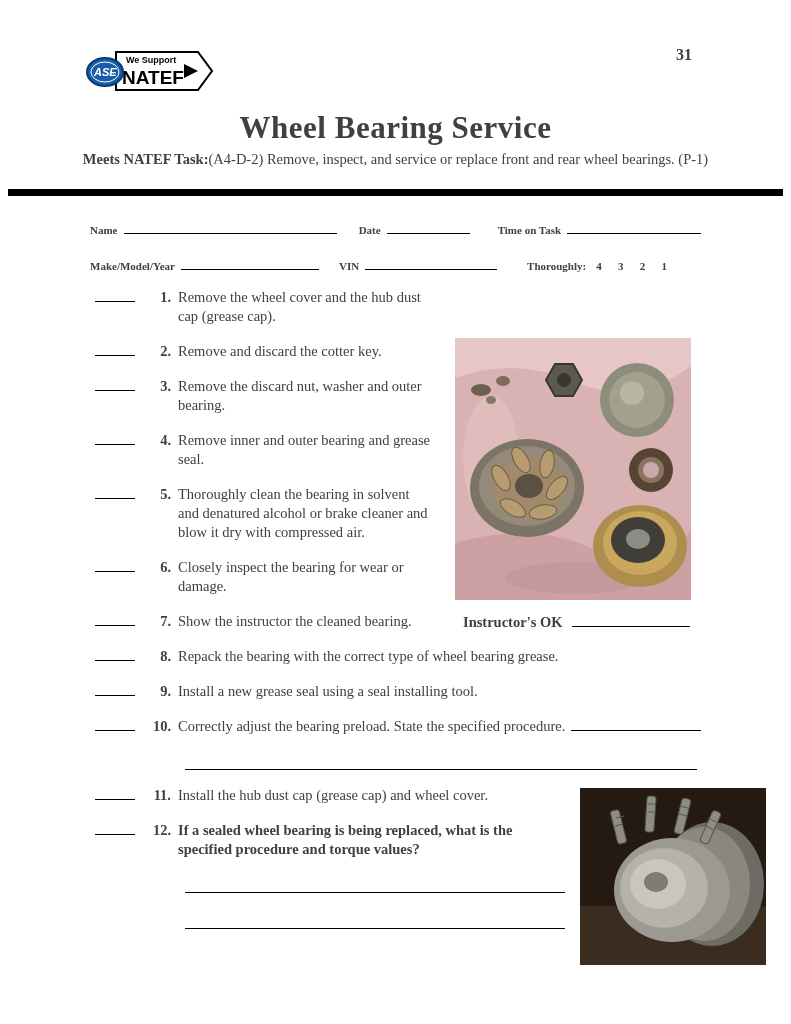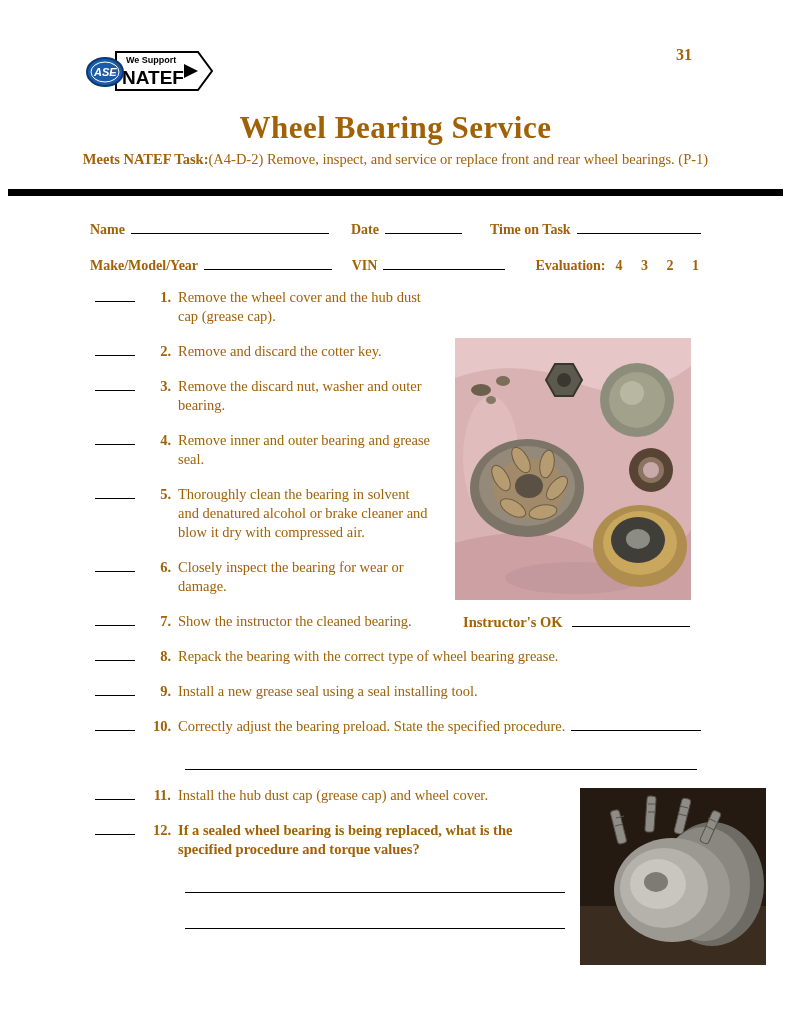"We Support" .page { color: #a16207 -> #404040 }
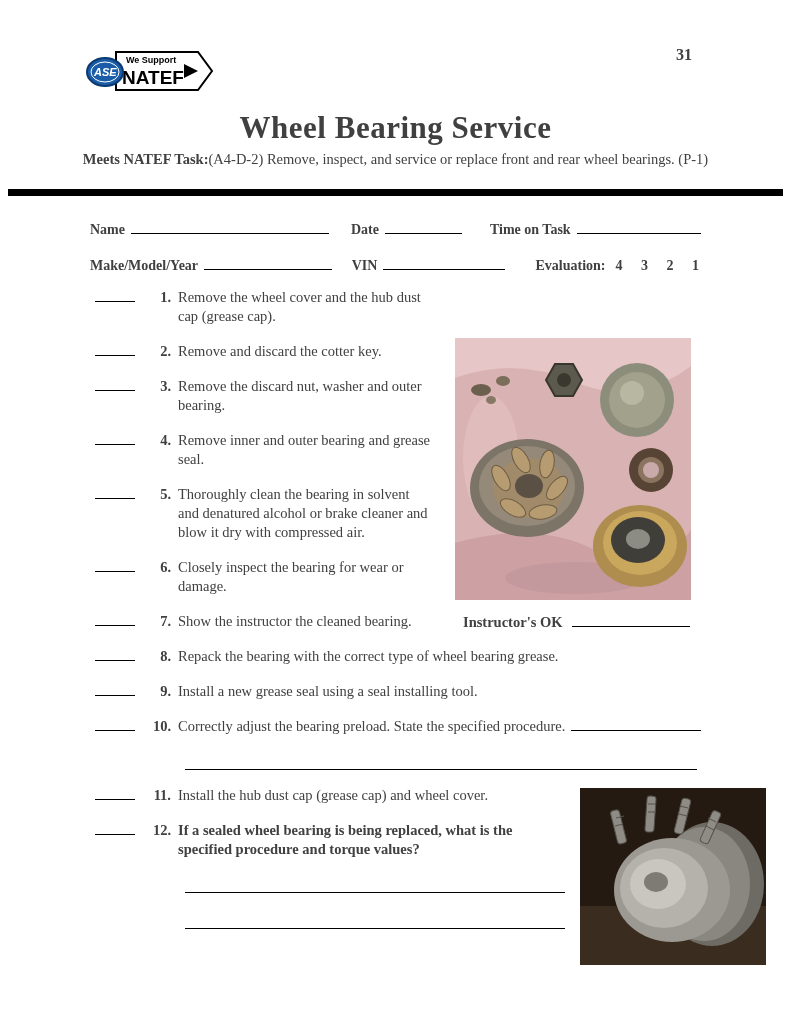"Name" .form-row { font-size: 14px -> 11px }
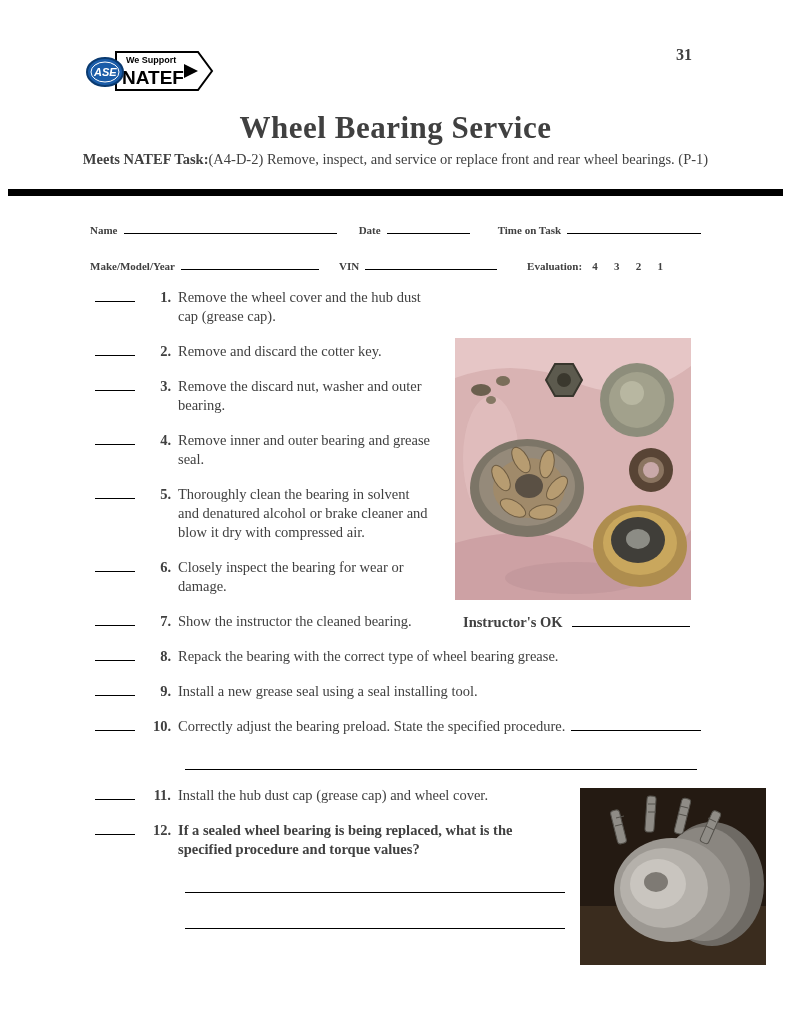"Evaluation:" span { text: Evaluation -> Thoroughly }
